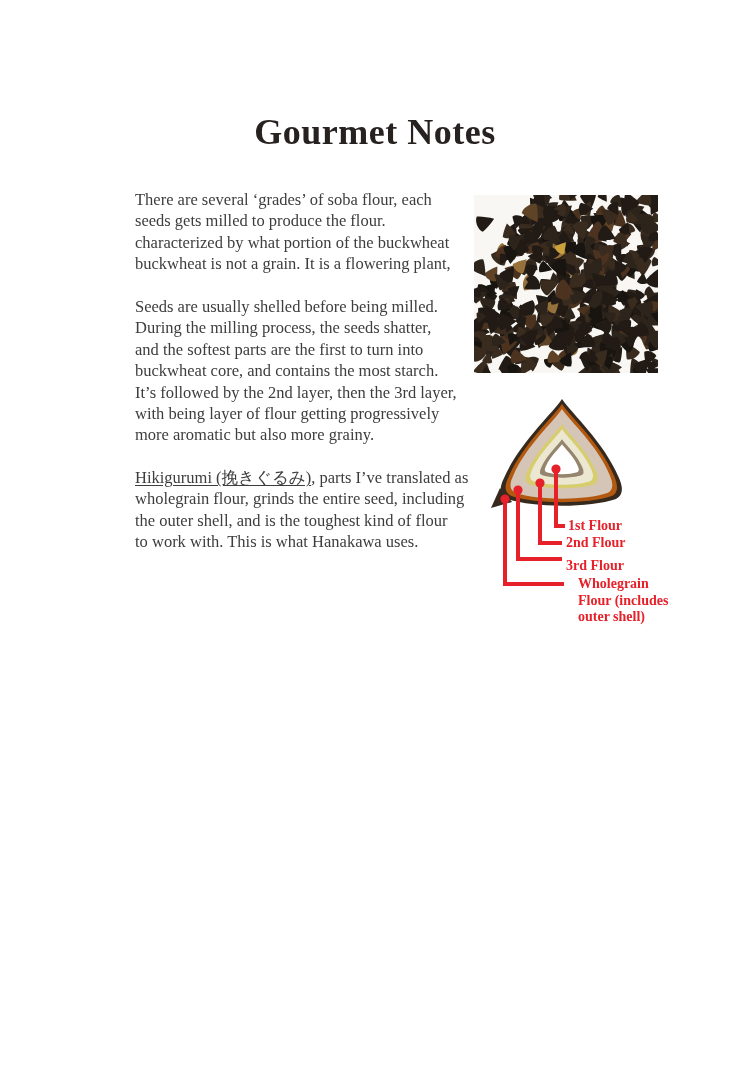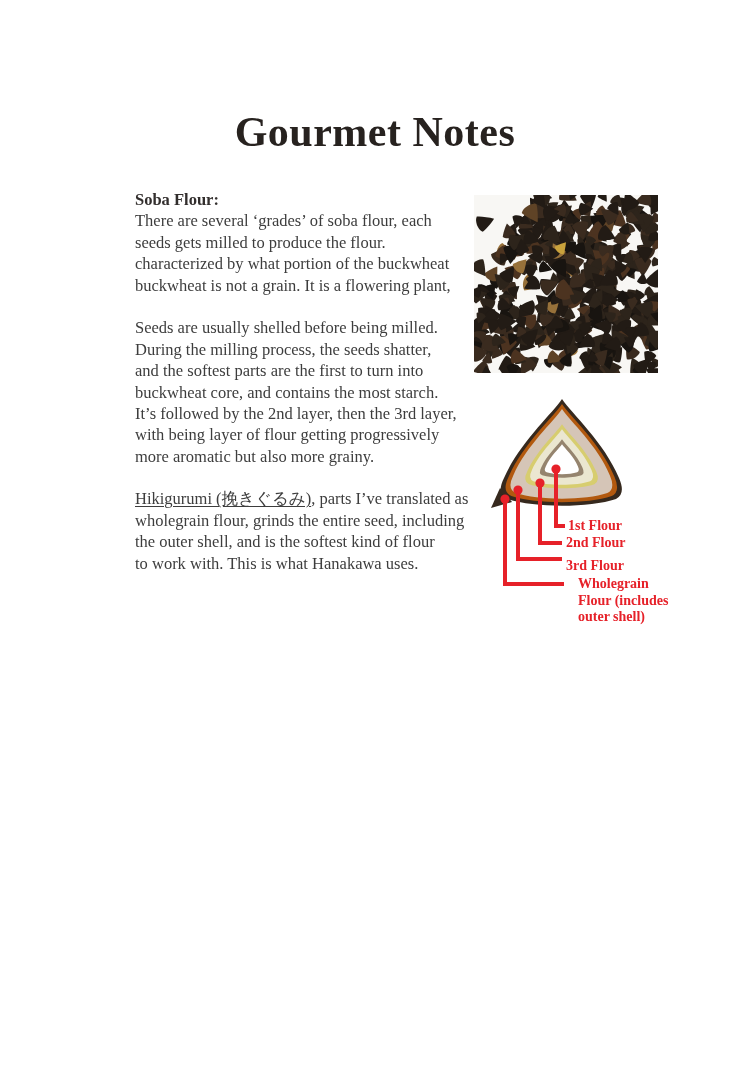"Gourmet Notes" .title { font-size: 42px -> 36px }
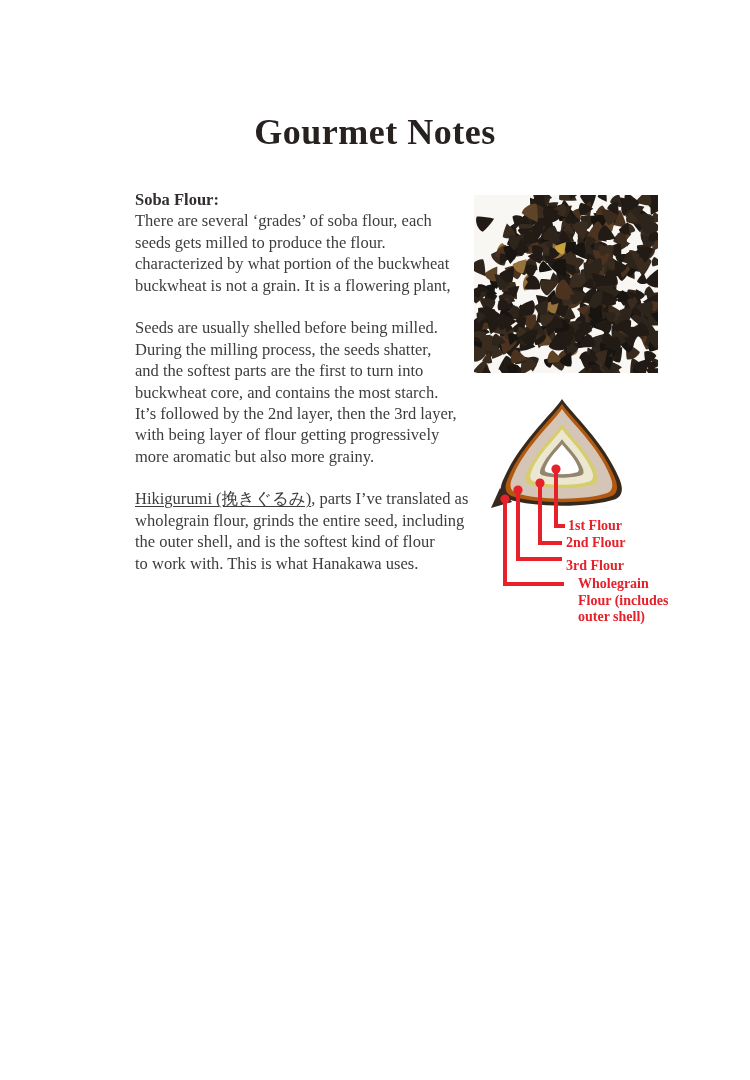"Soba Flour:" div.line { html: <div>Soba Flour:</div> -> none }
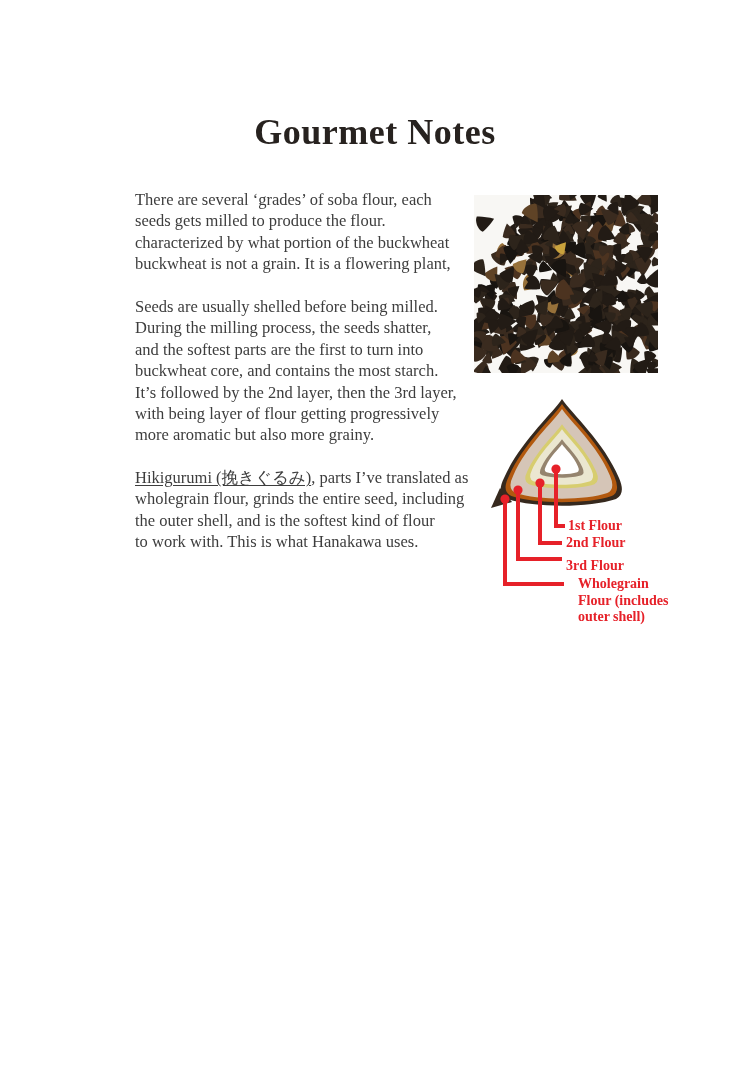"the outer shell, and is" div.line { text: softest -> toughest }
